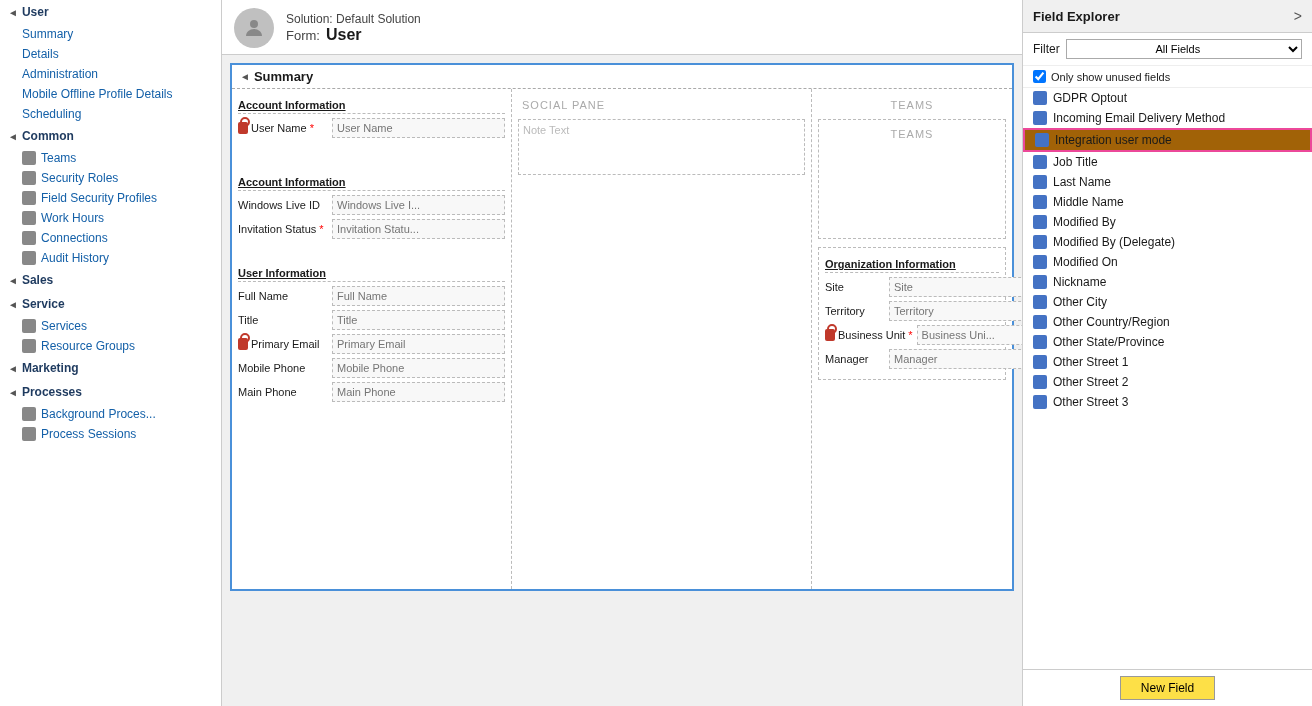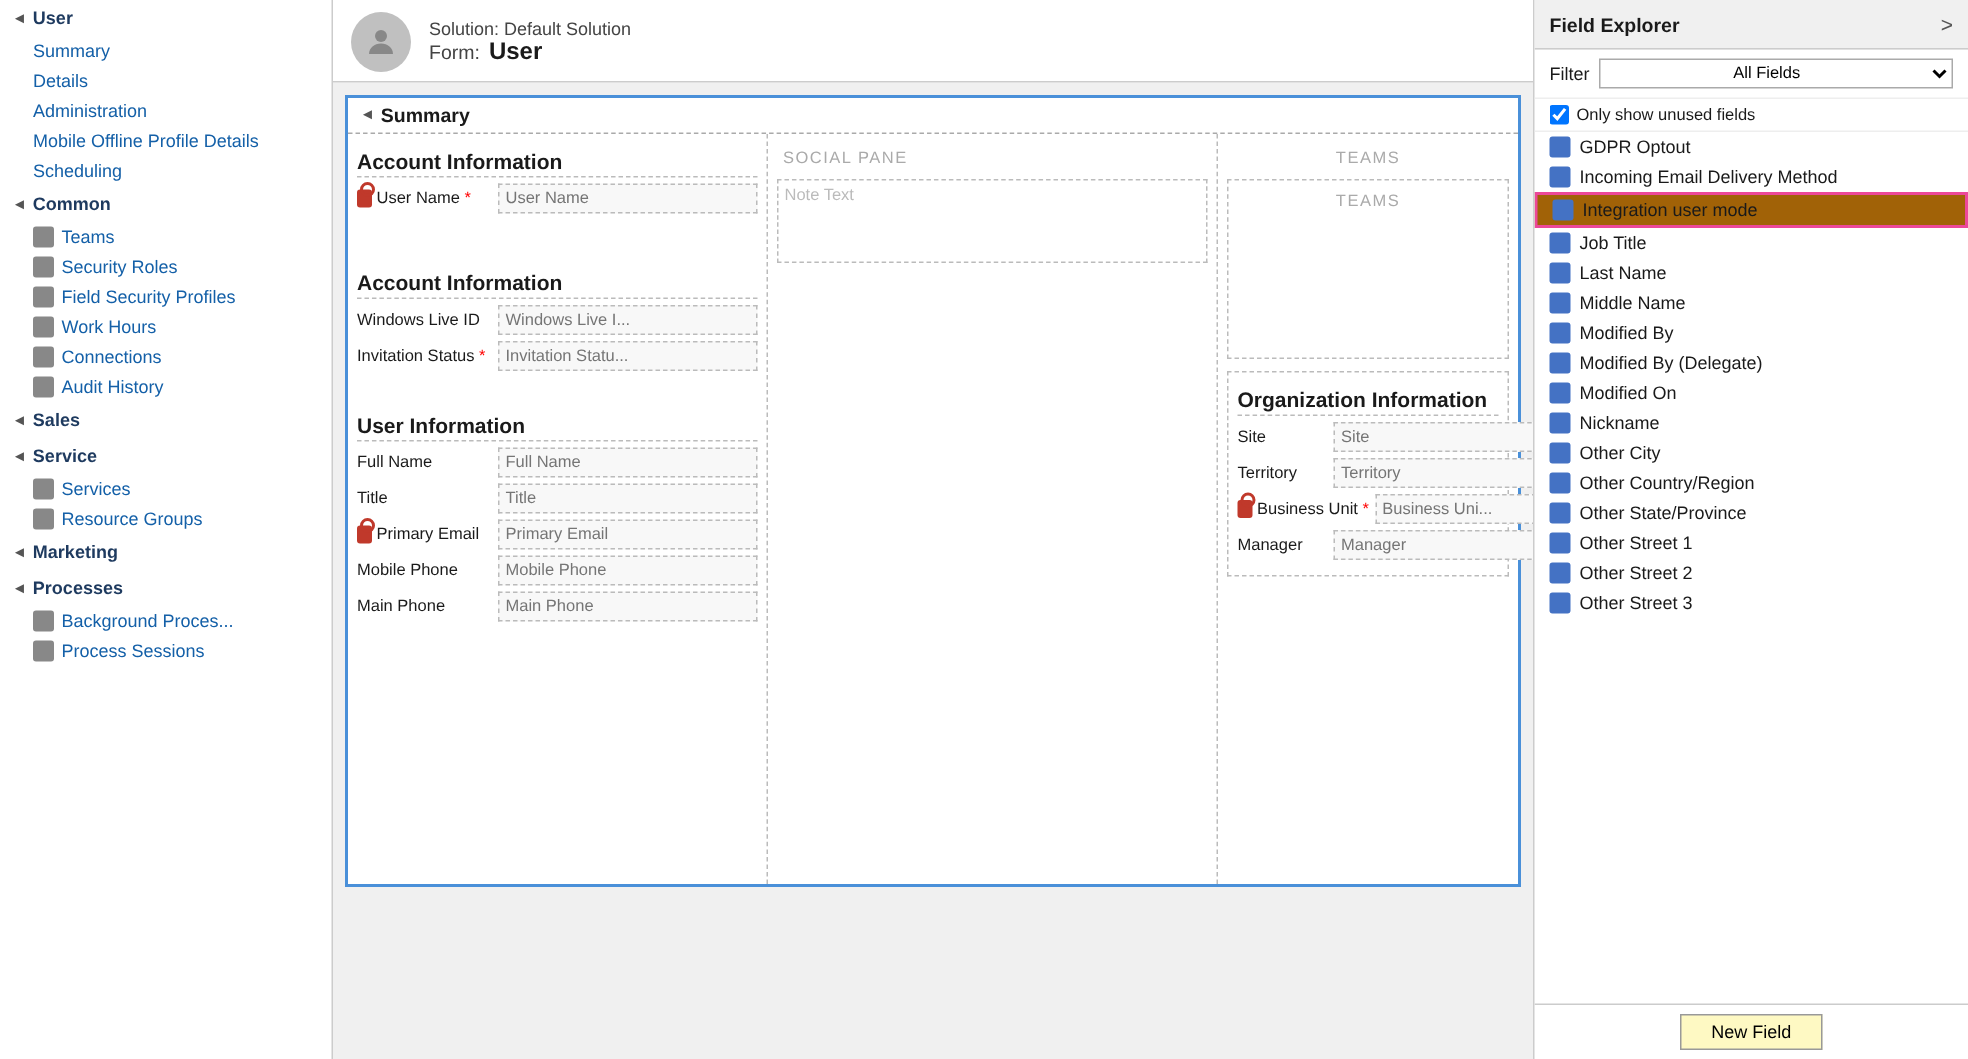"Account Information" .field-group-title { font-size: 14px -> 11px; text-decoration: none -> underline }
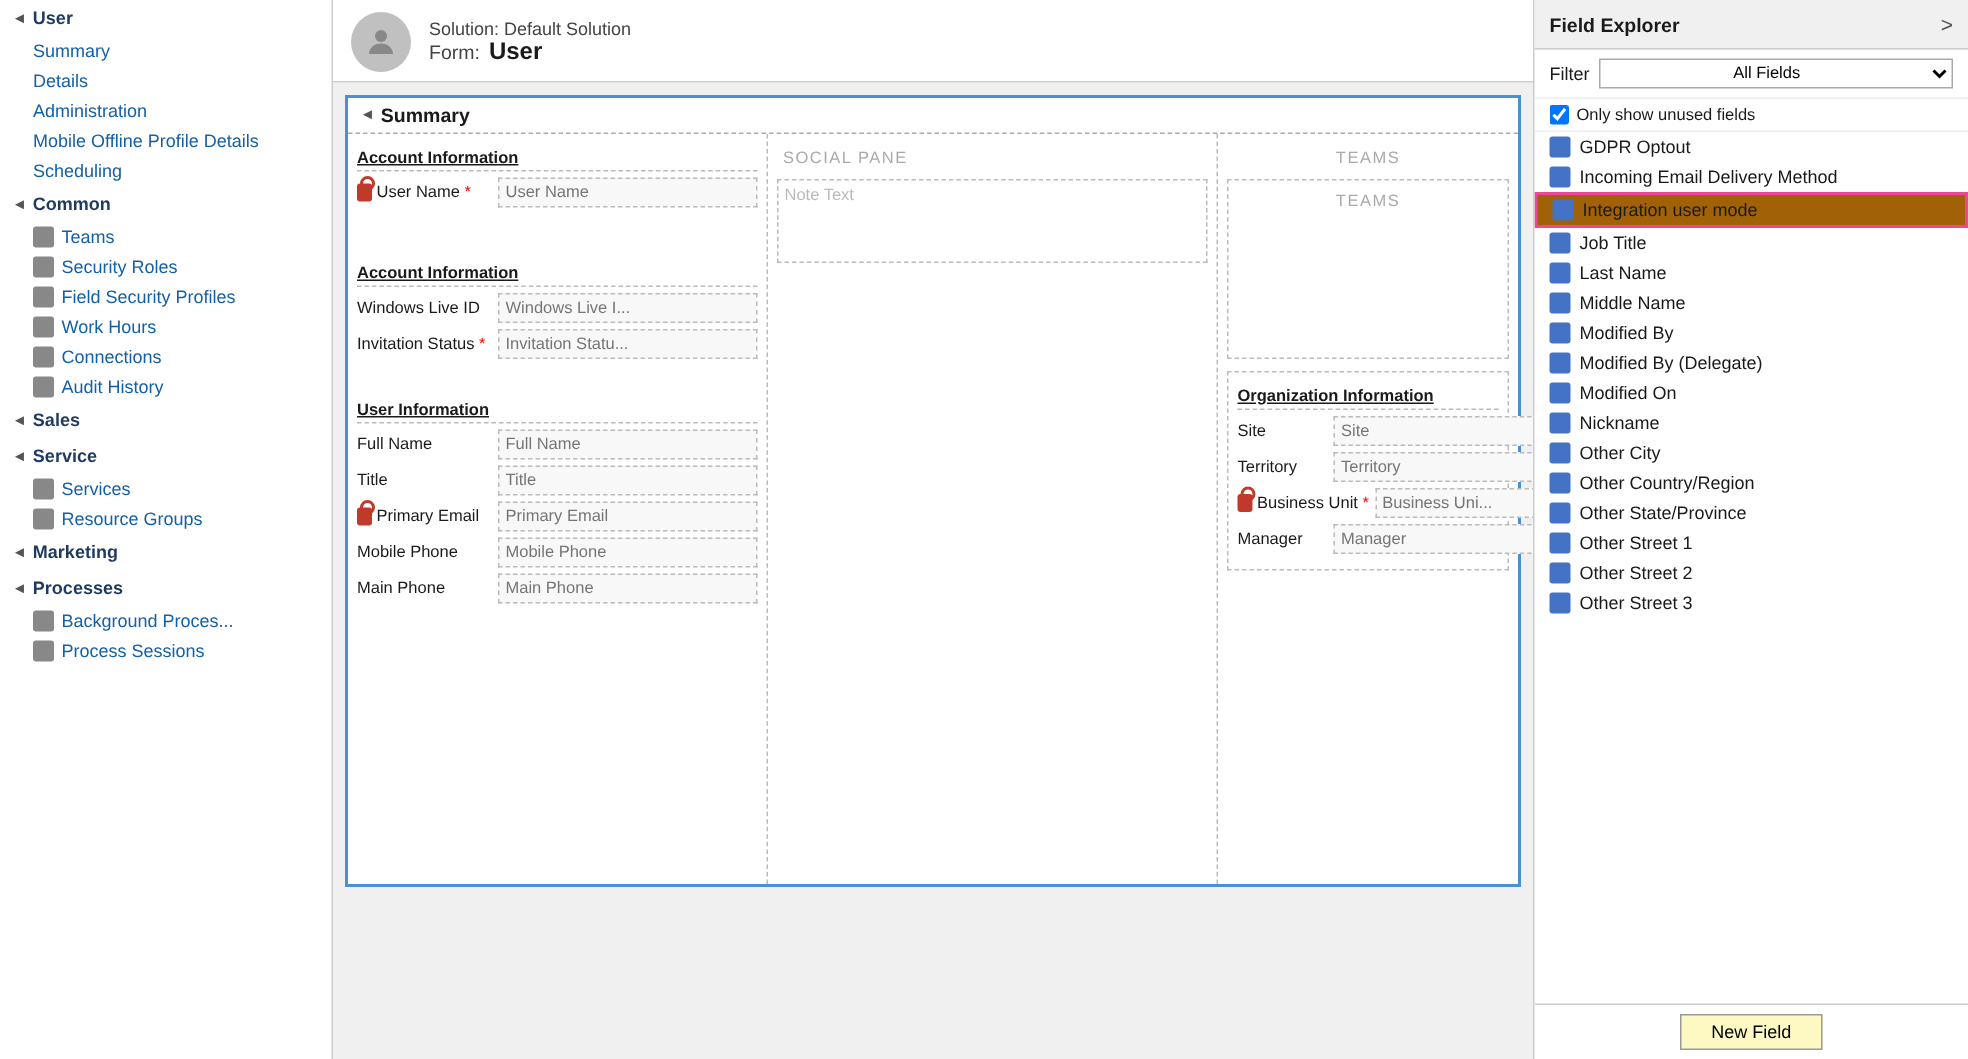"New Field" .fe-new-field-btn { background: #fef9c3 -> #fde047 }
